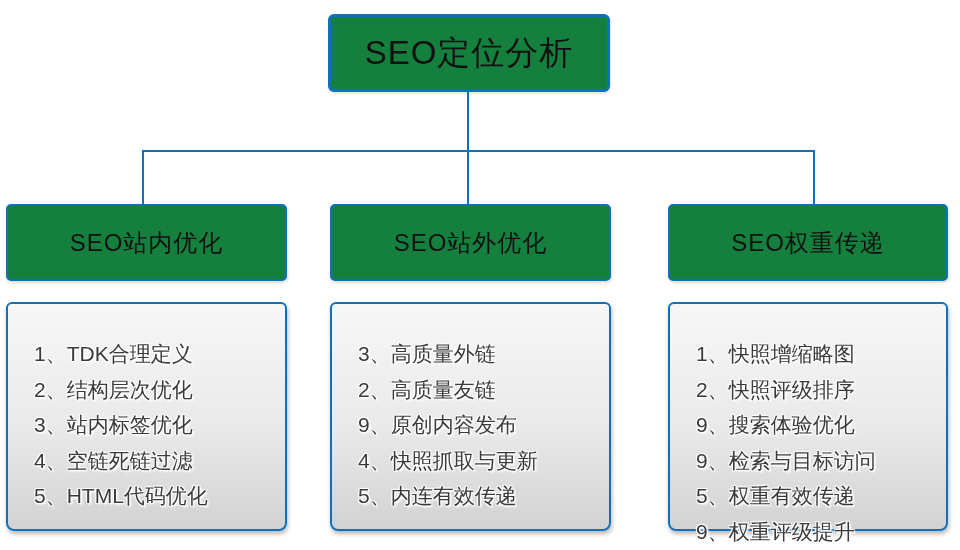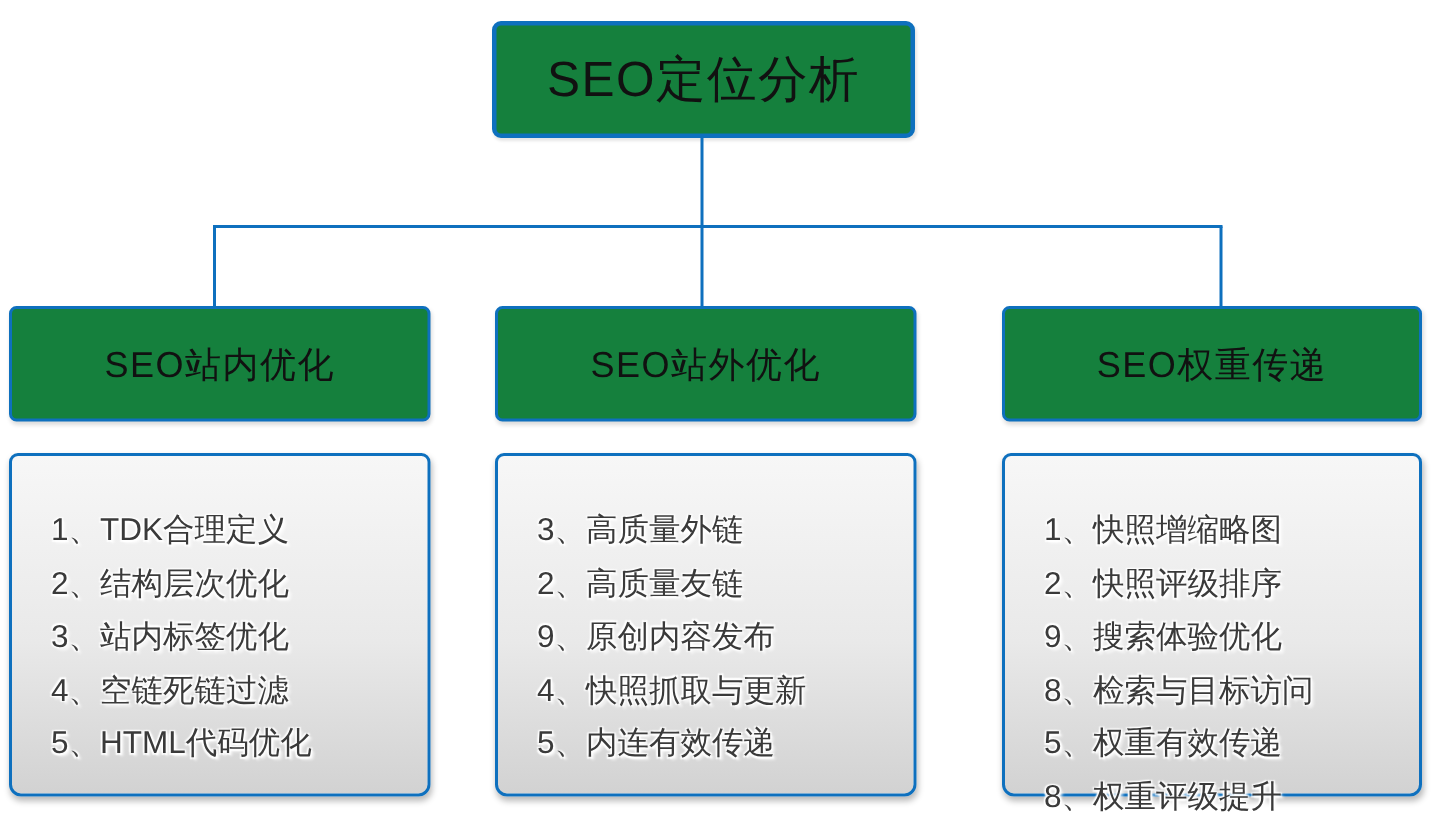"8、检索与目标访问" div.li { text: 8 -> 9 }
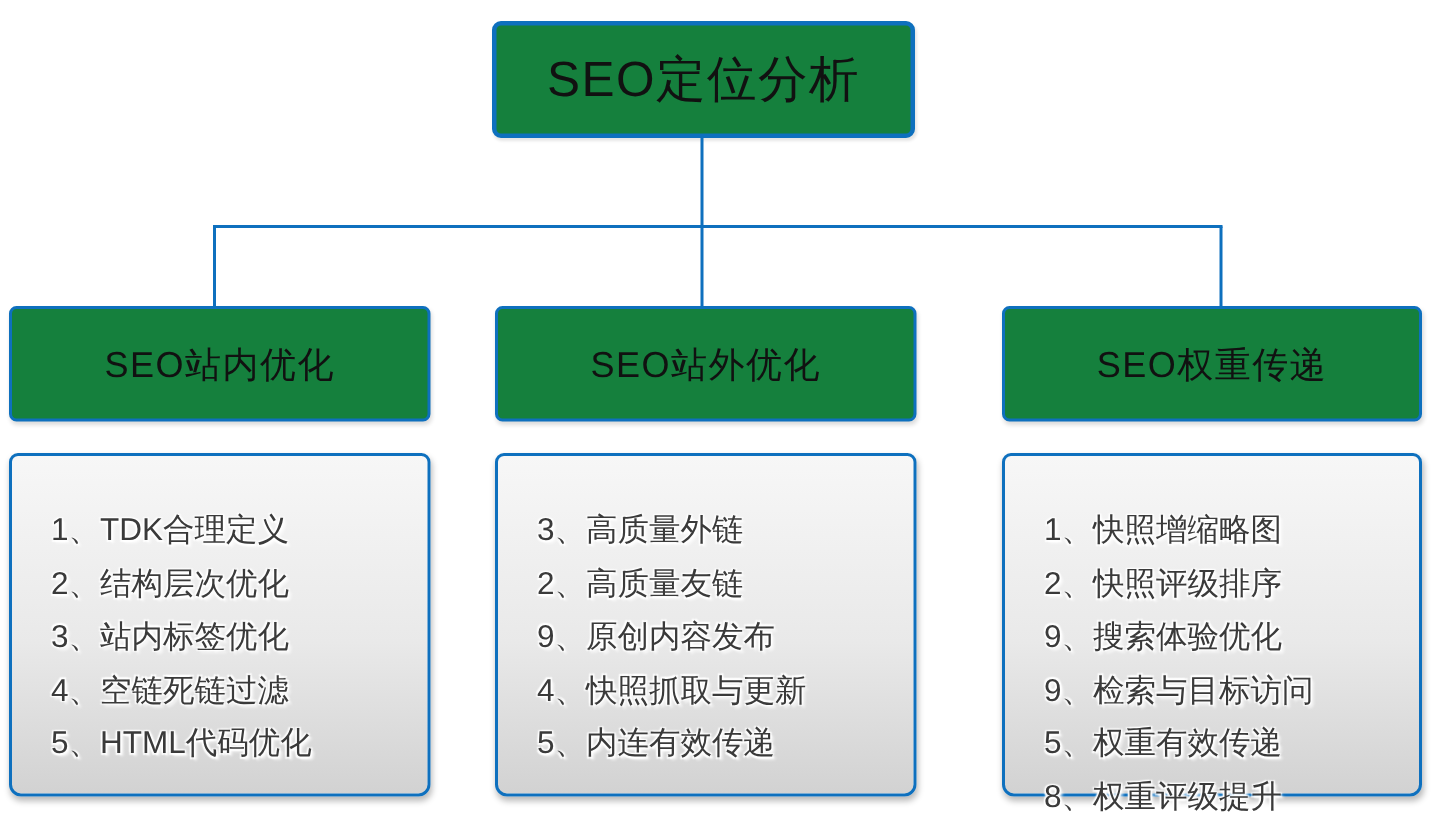"8、权重评级提升" div.li { text: 8 -> 9 }
